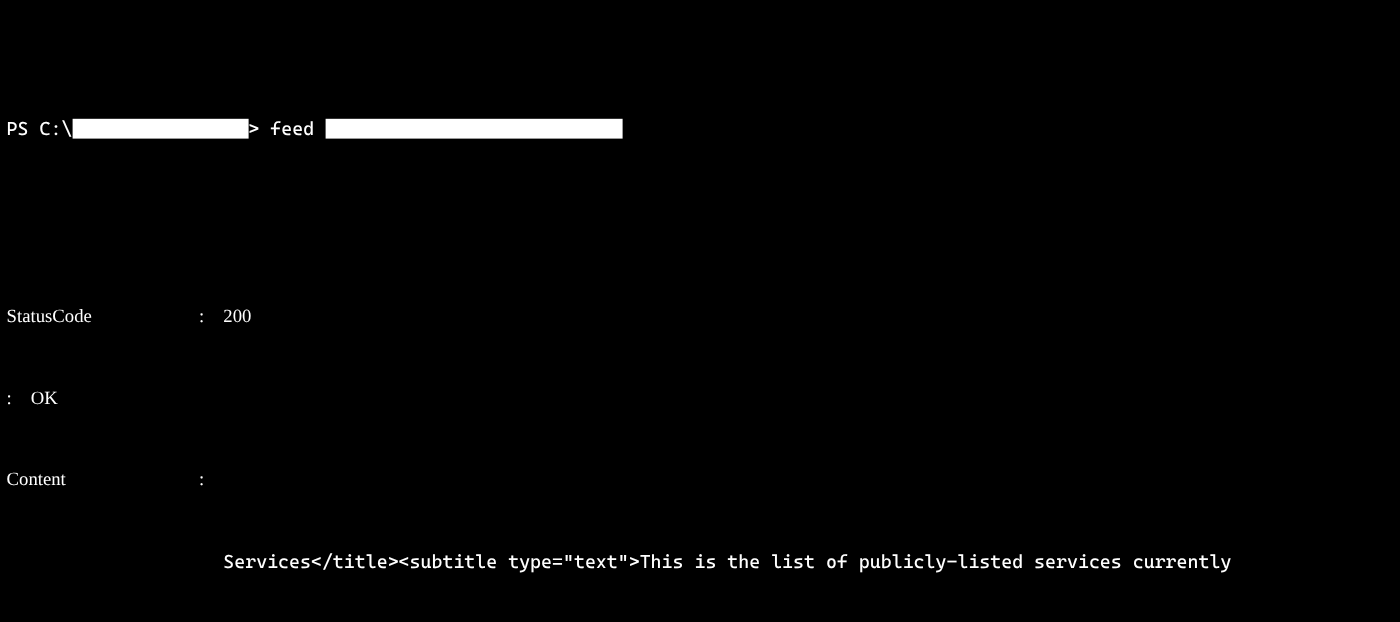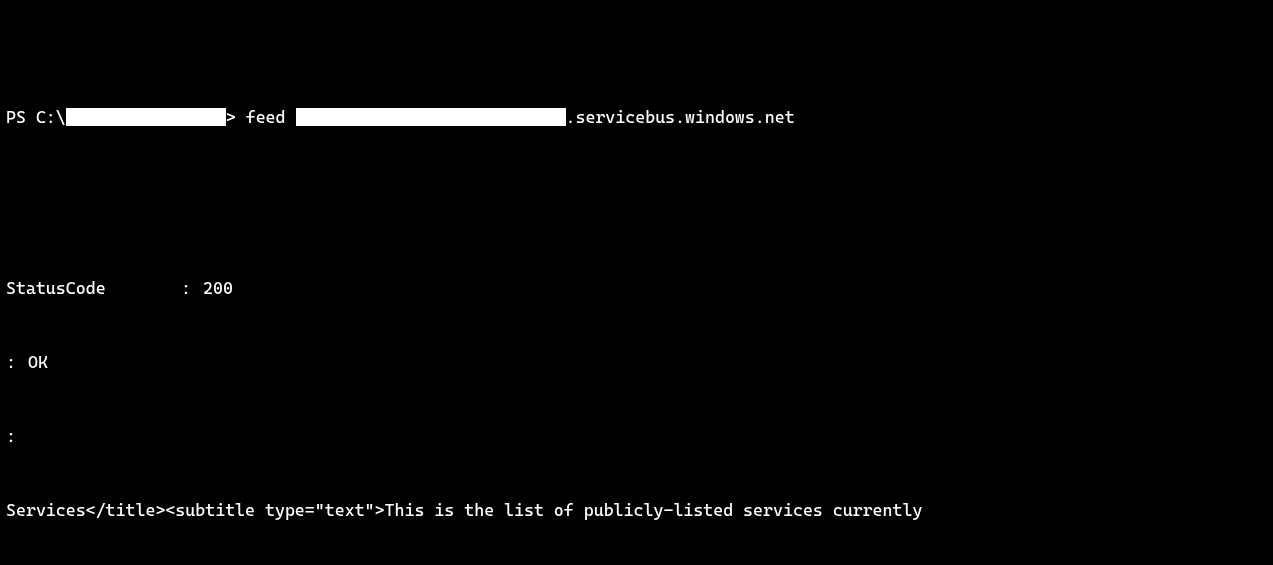".servicebus.windows.net" span { html: <span>.servicebus.windows.net</span> -> none }
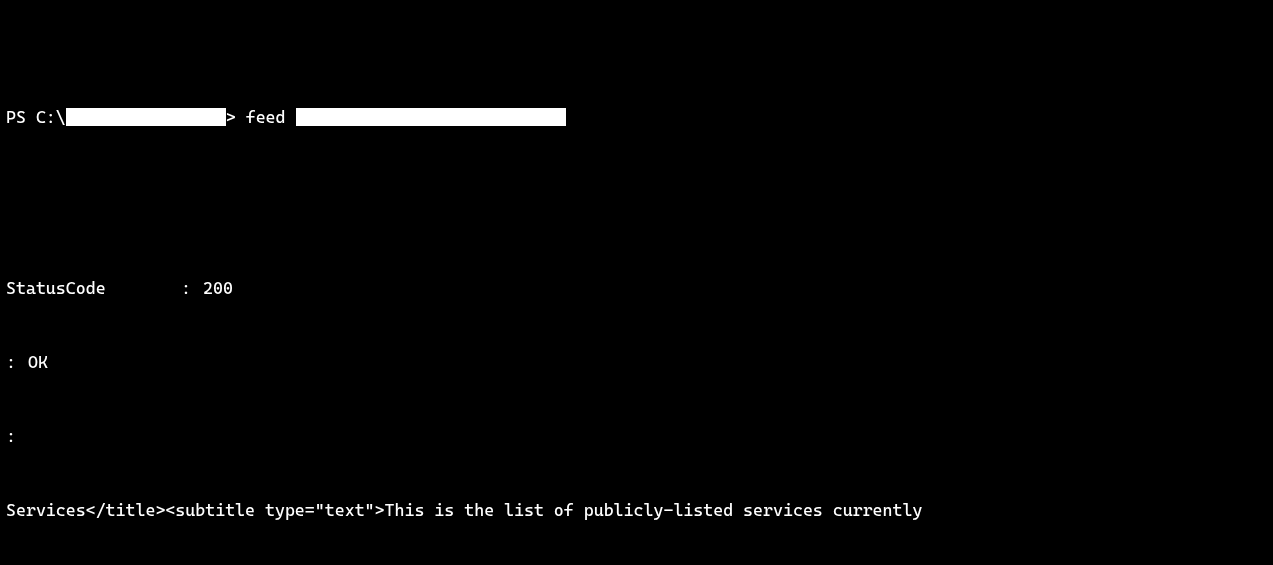"StatusCode" .row { font-family: none -> Liberation Serif, serif }
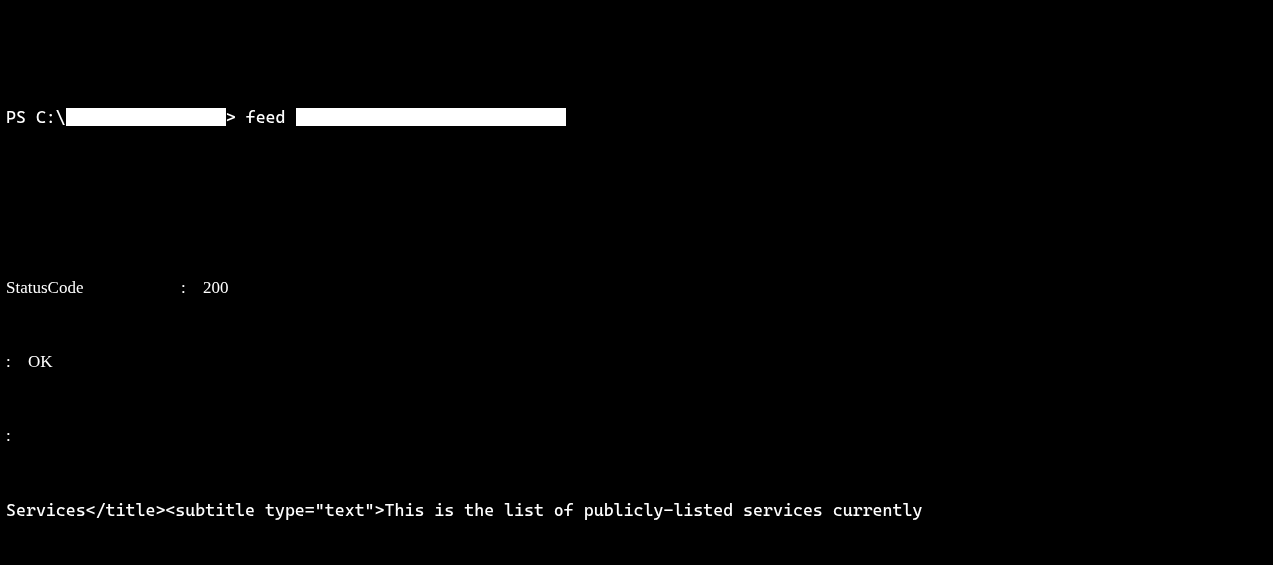"Content" span.key { html: none -> <span>Content</span> }
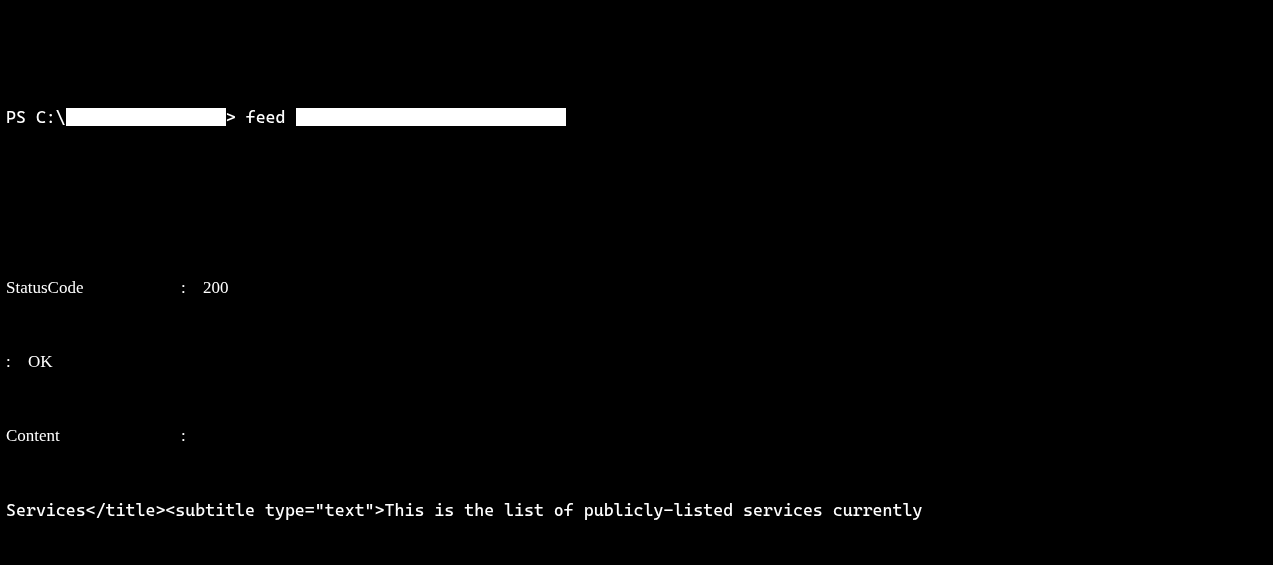"Services</title><subtitle" .val-indent { margin-left: none -> 197px }
